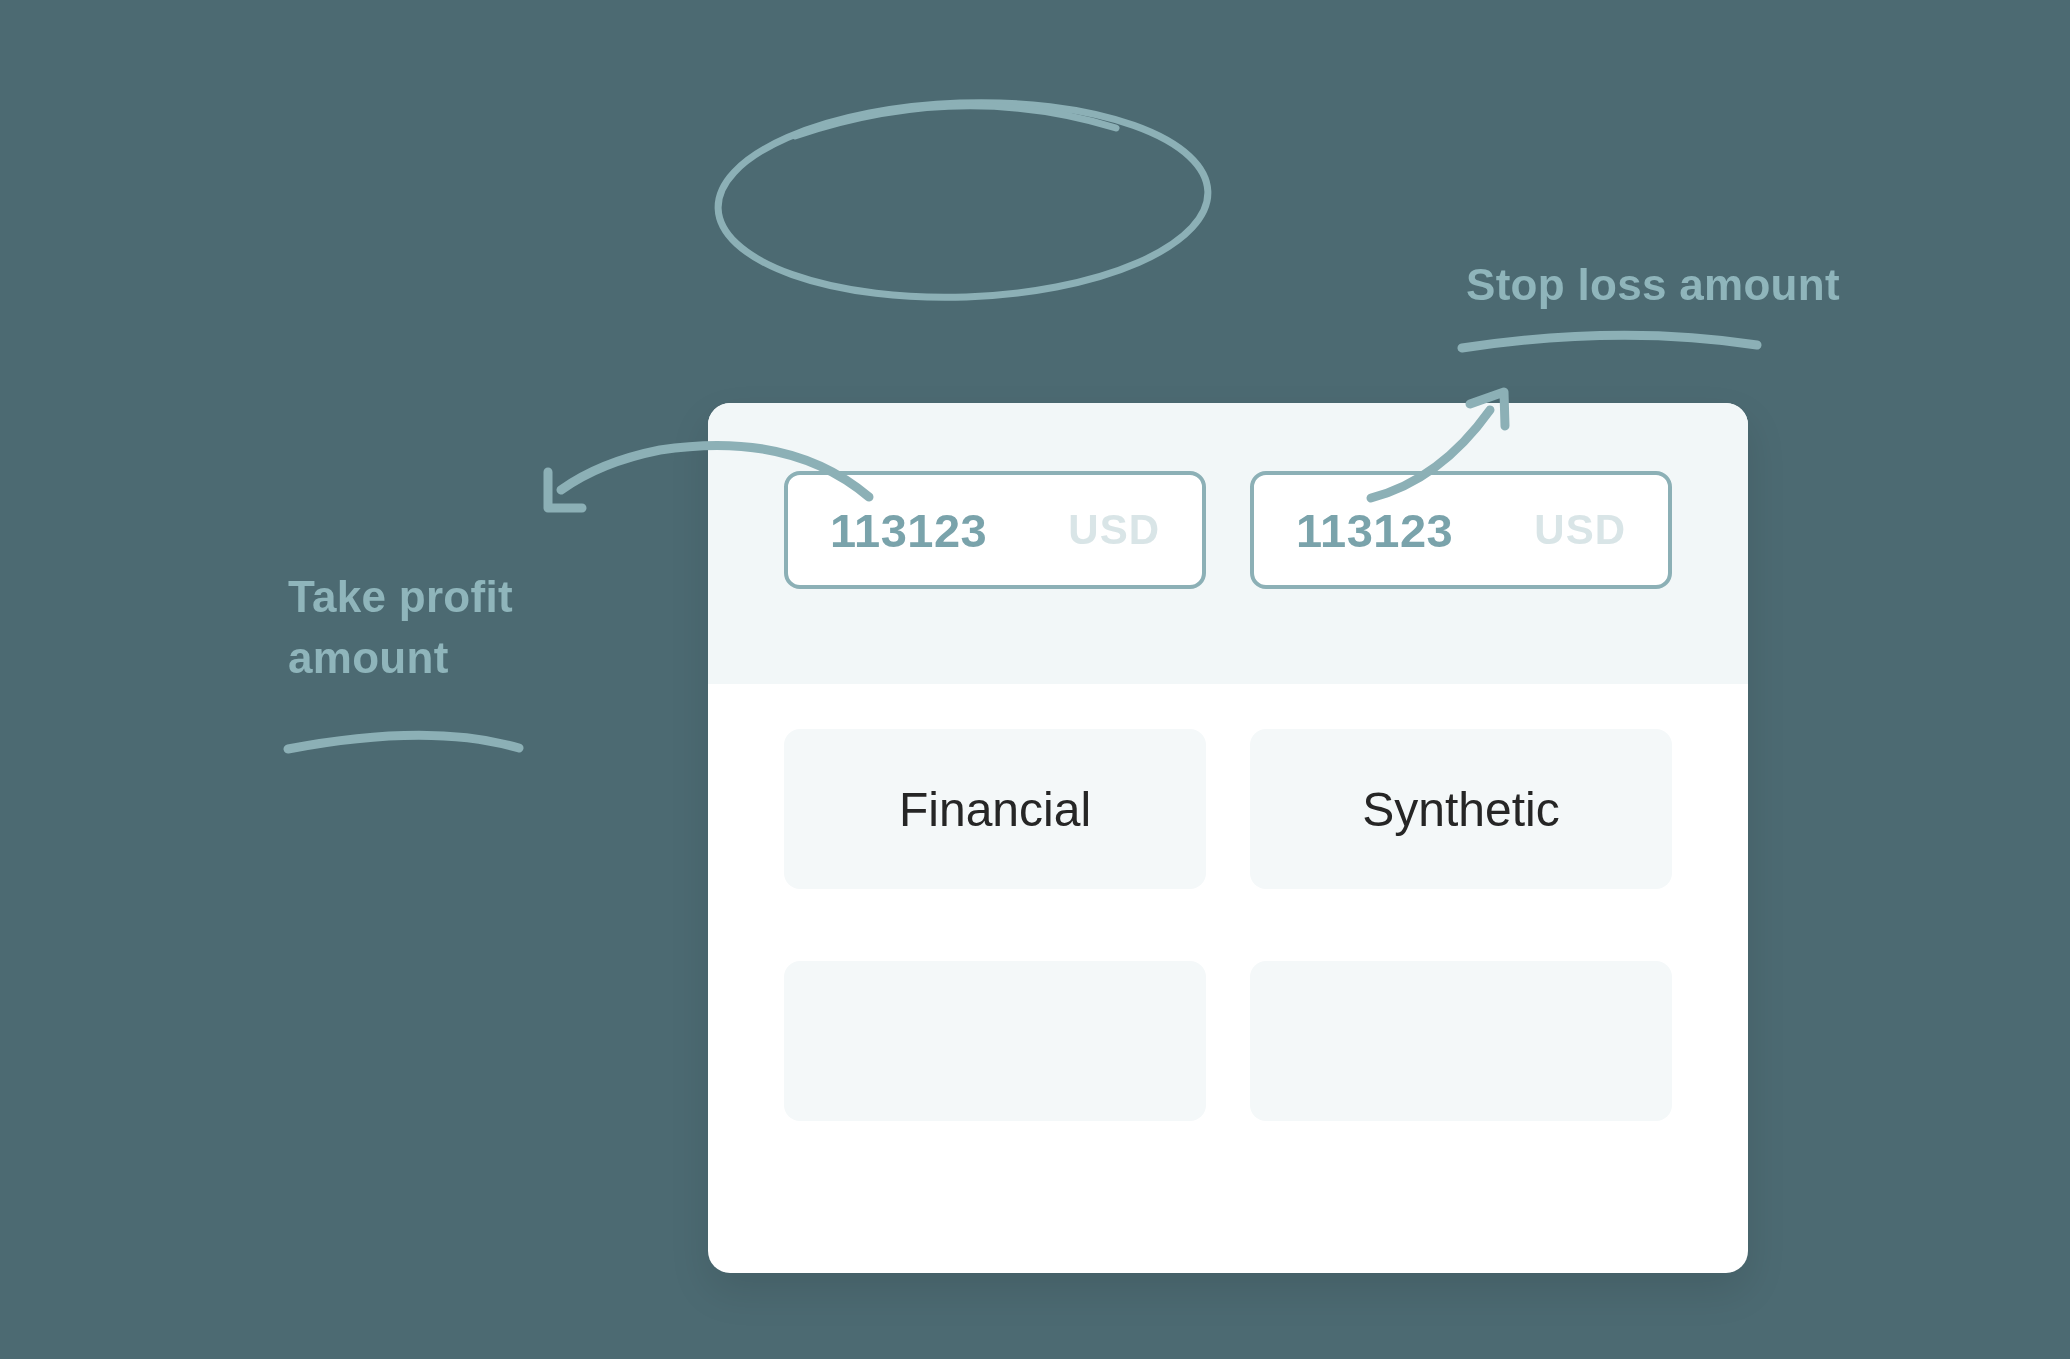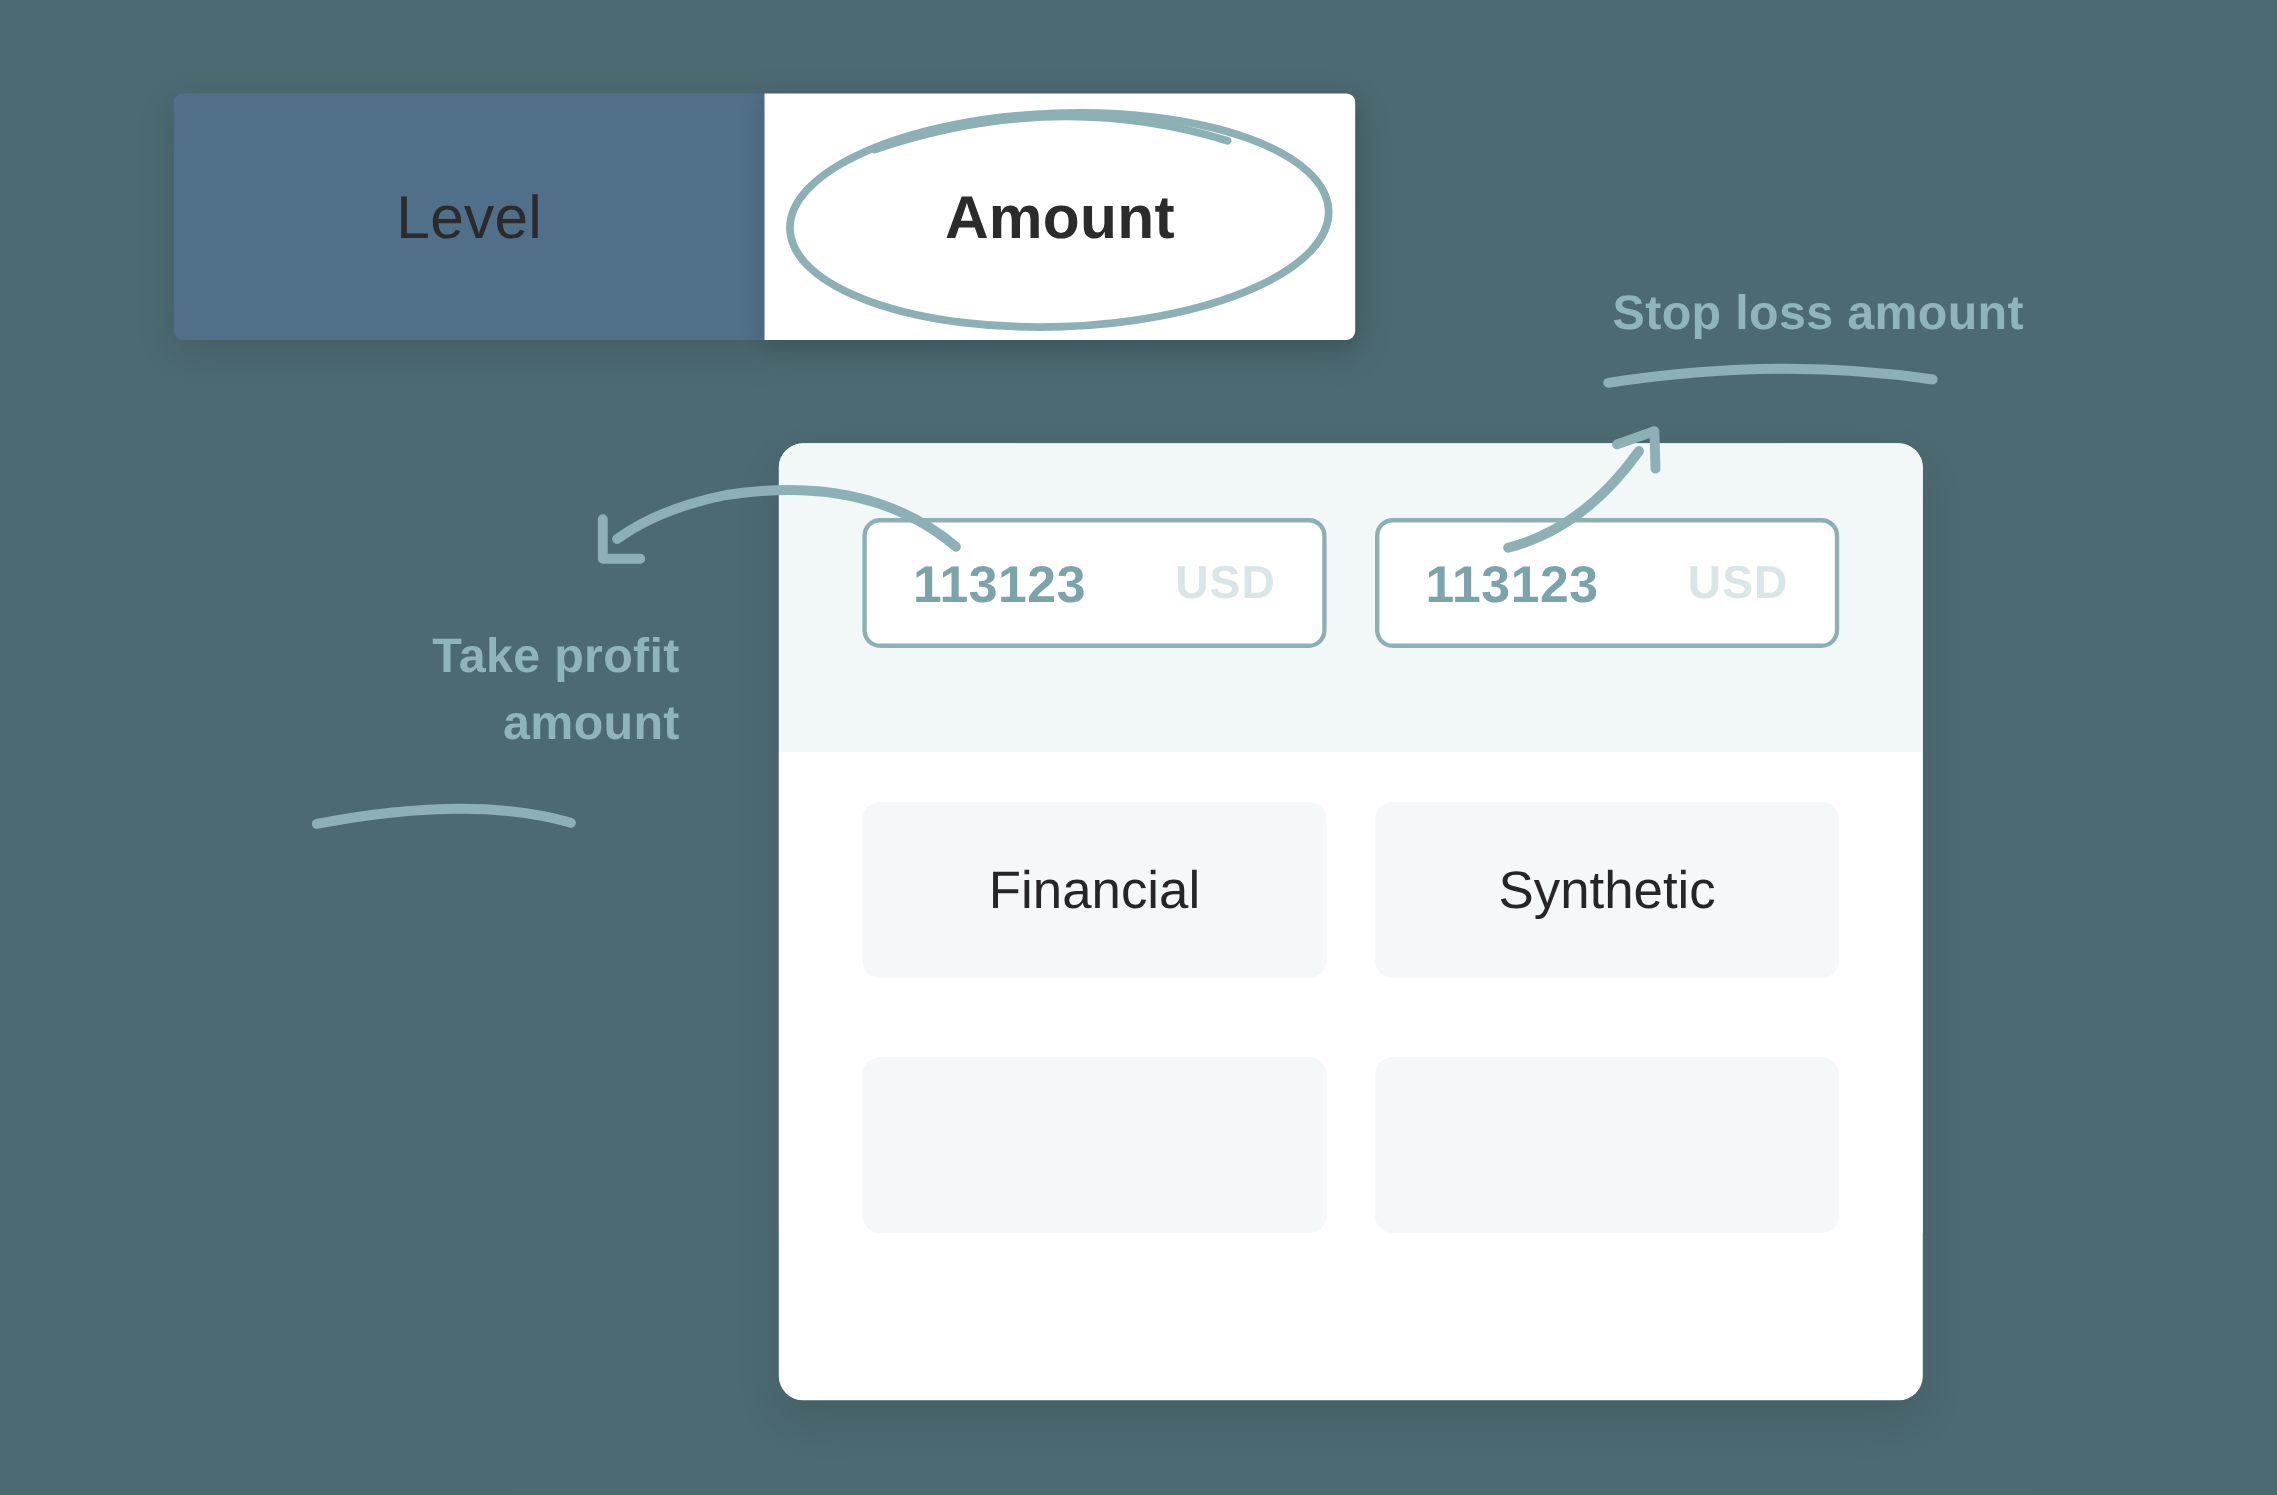"Level" div.tab-switcher { html: <div> <div> <span>Level</span> </div> <div> <span>Amount</span> </div> </div> -> none }
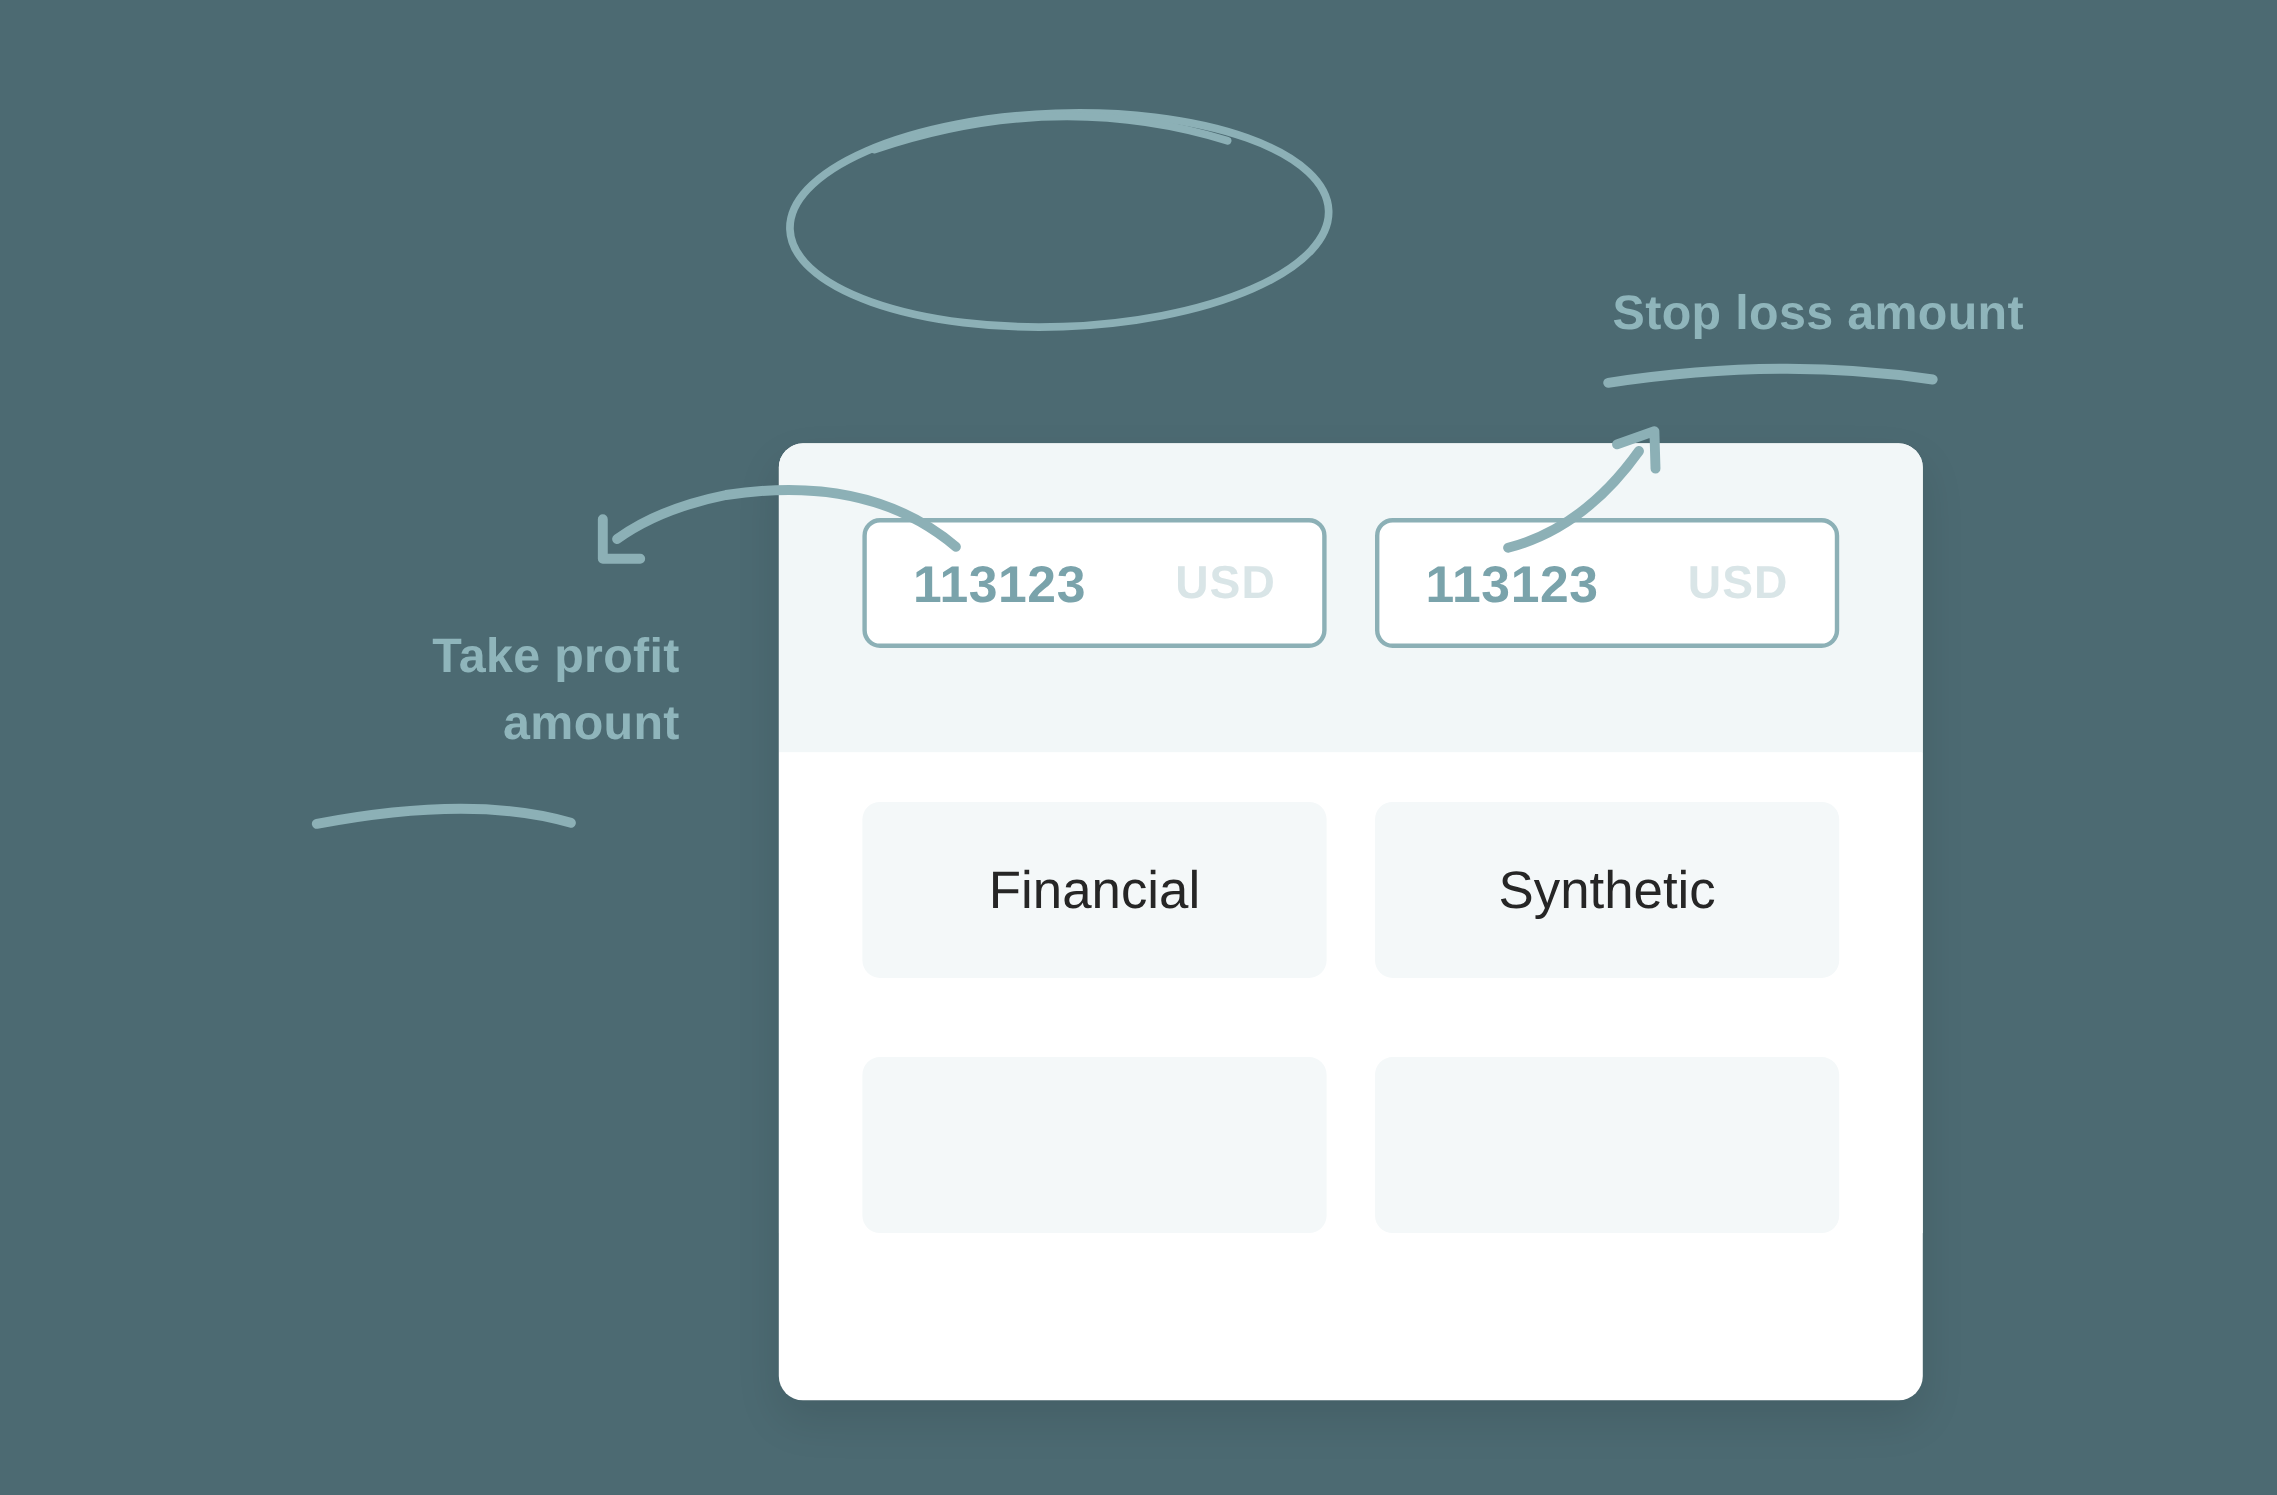"Take profit" .ann-take-profit { text-align: right -> none }
